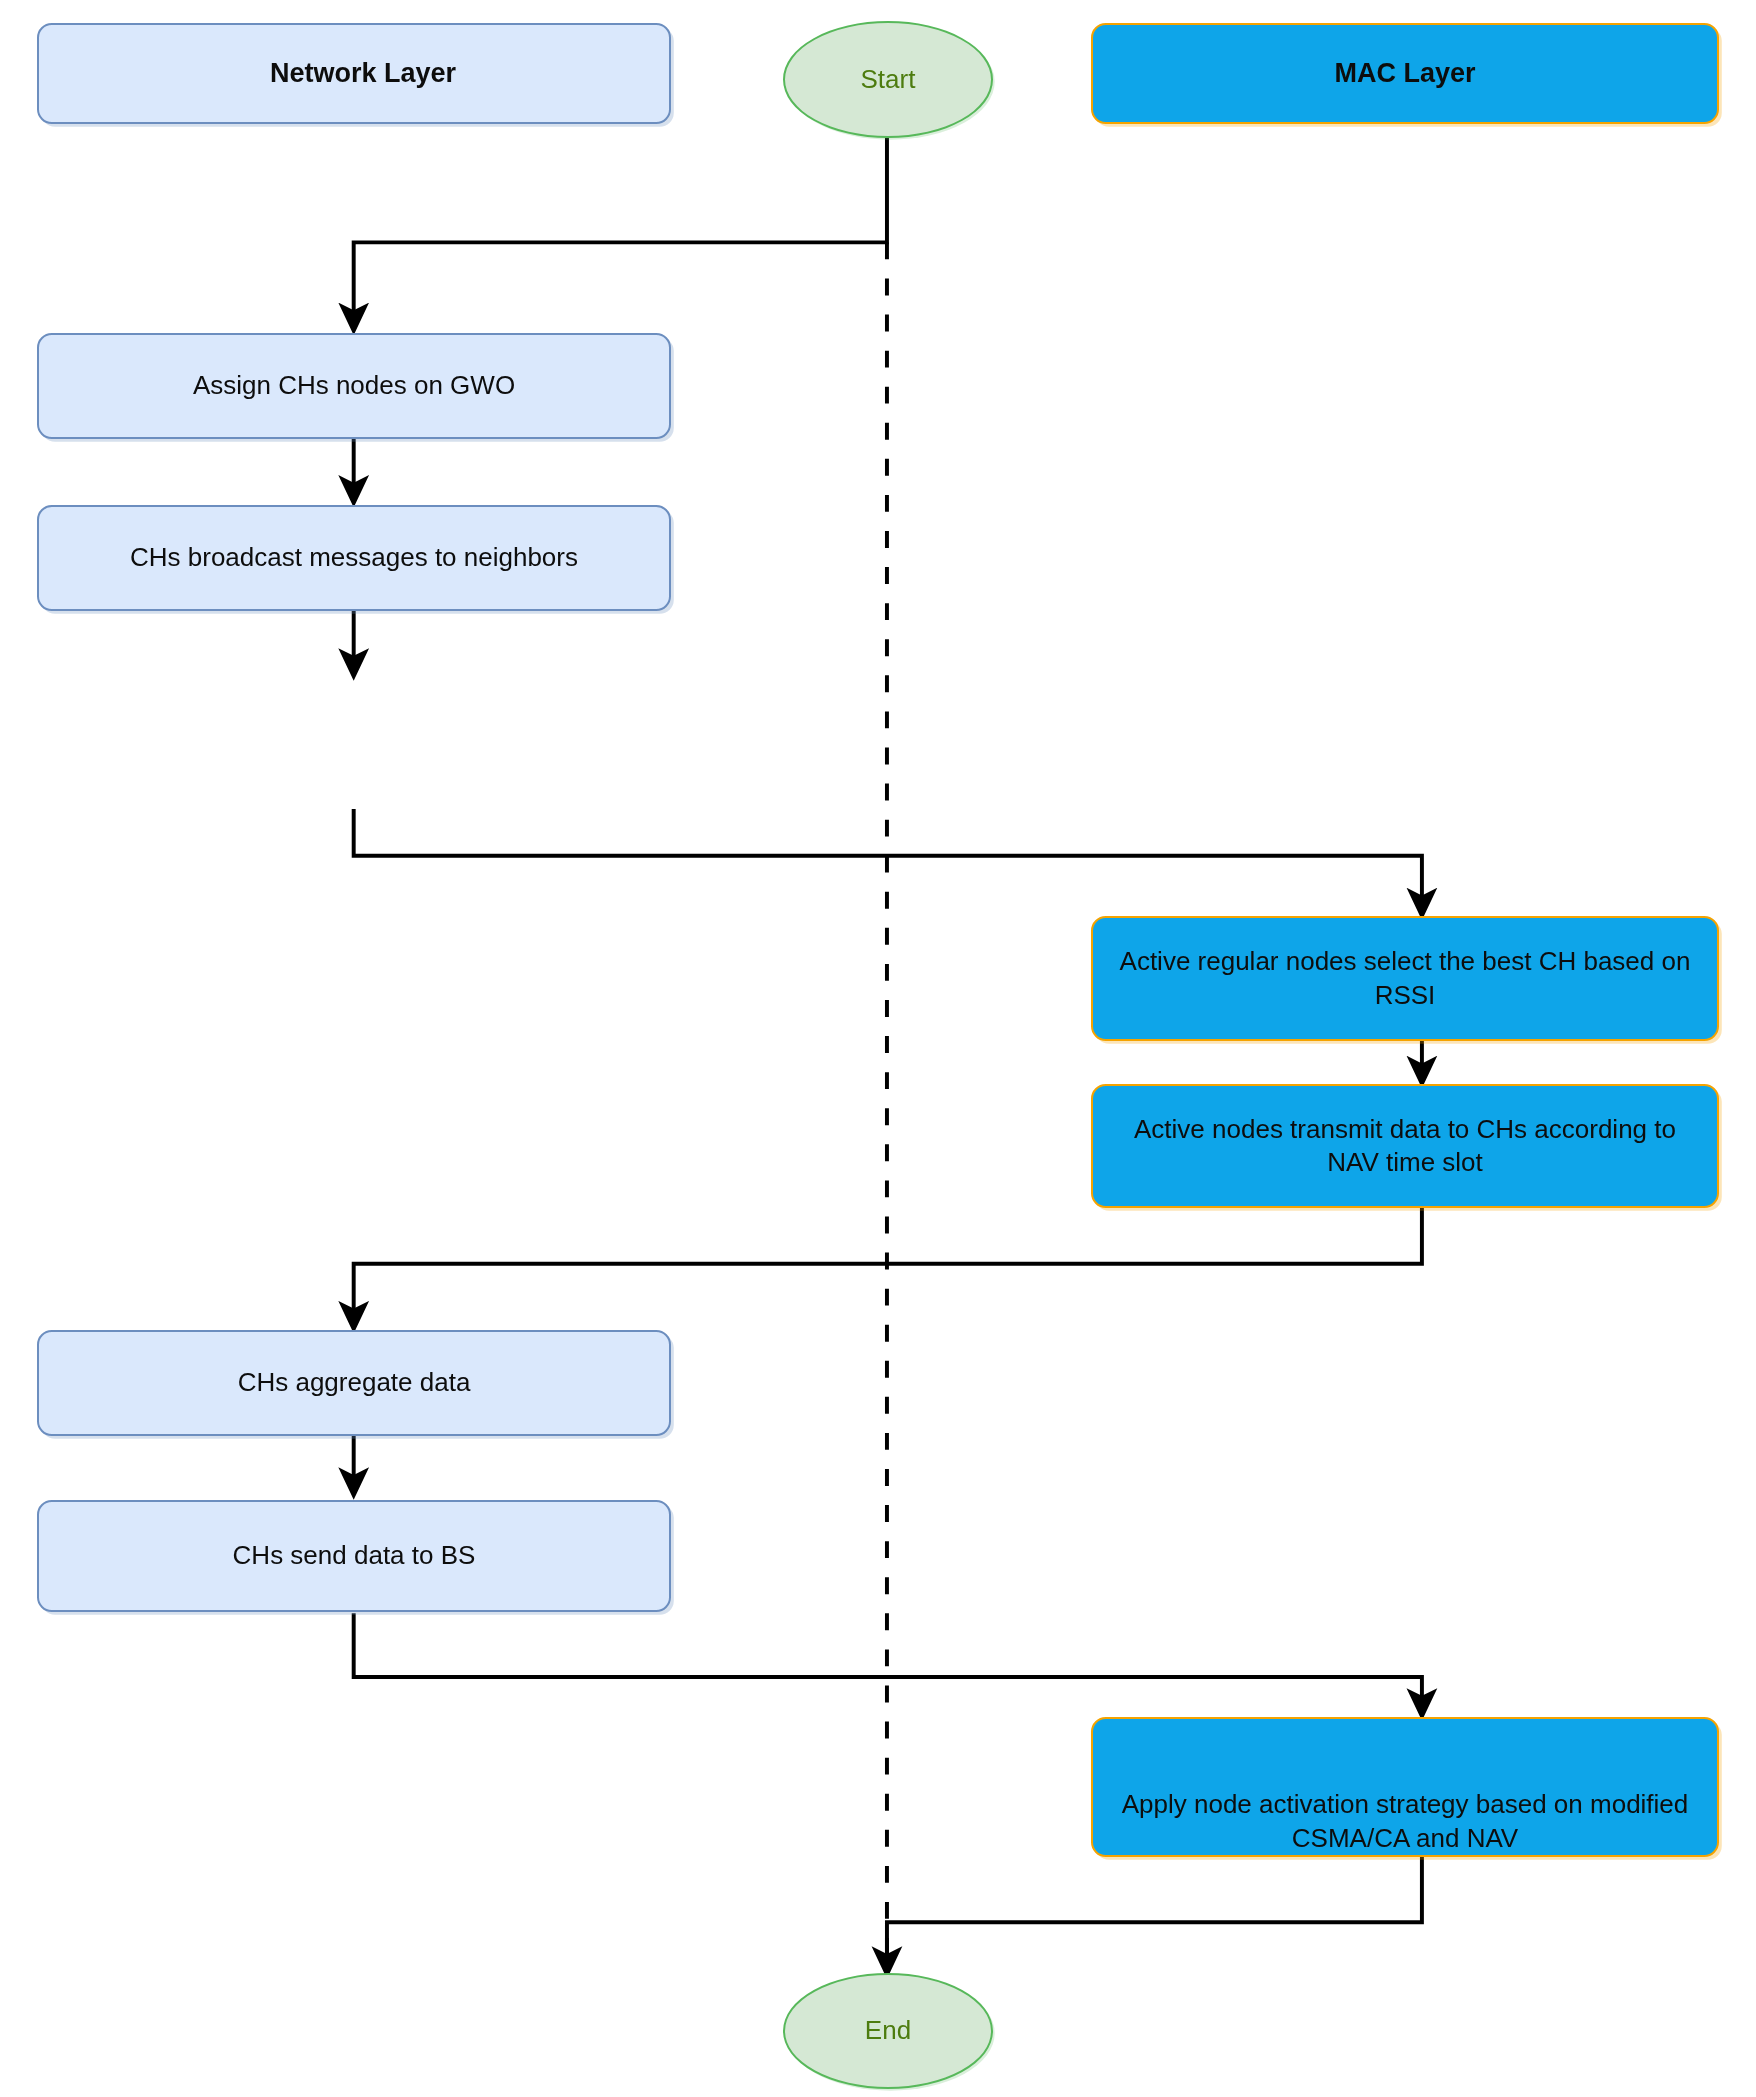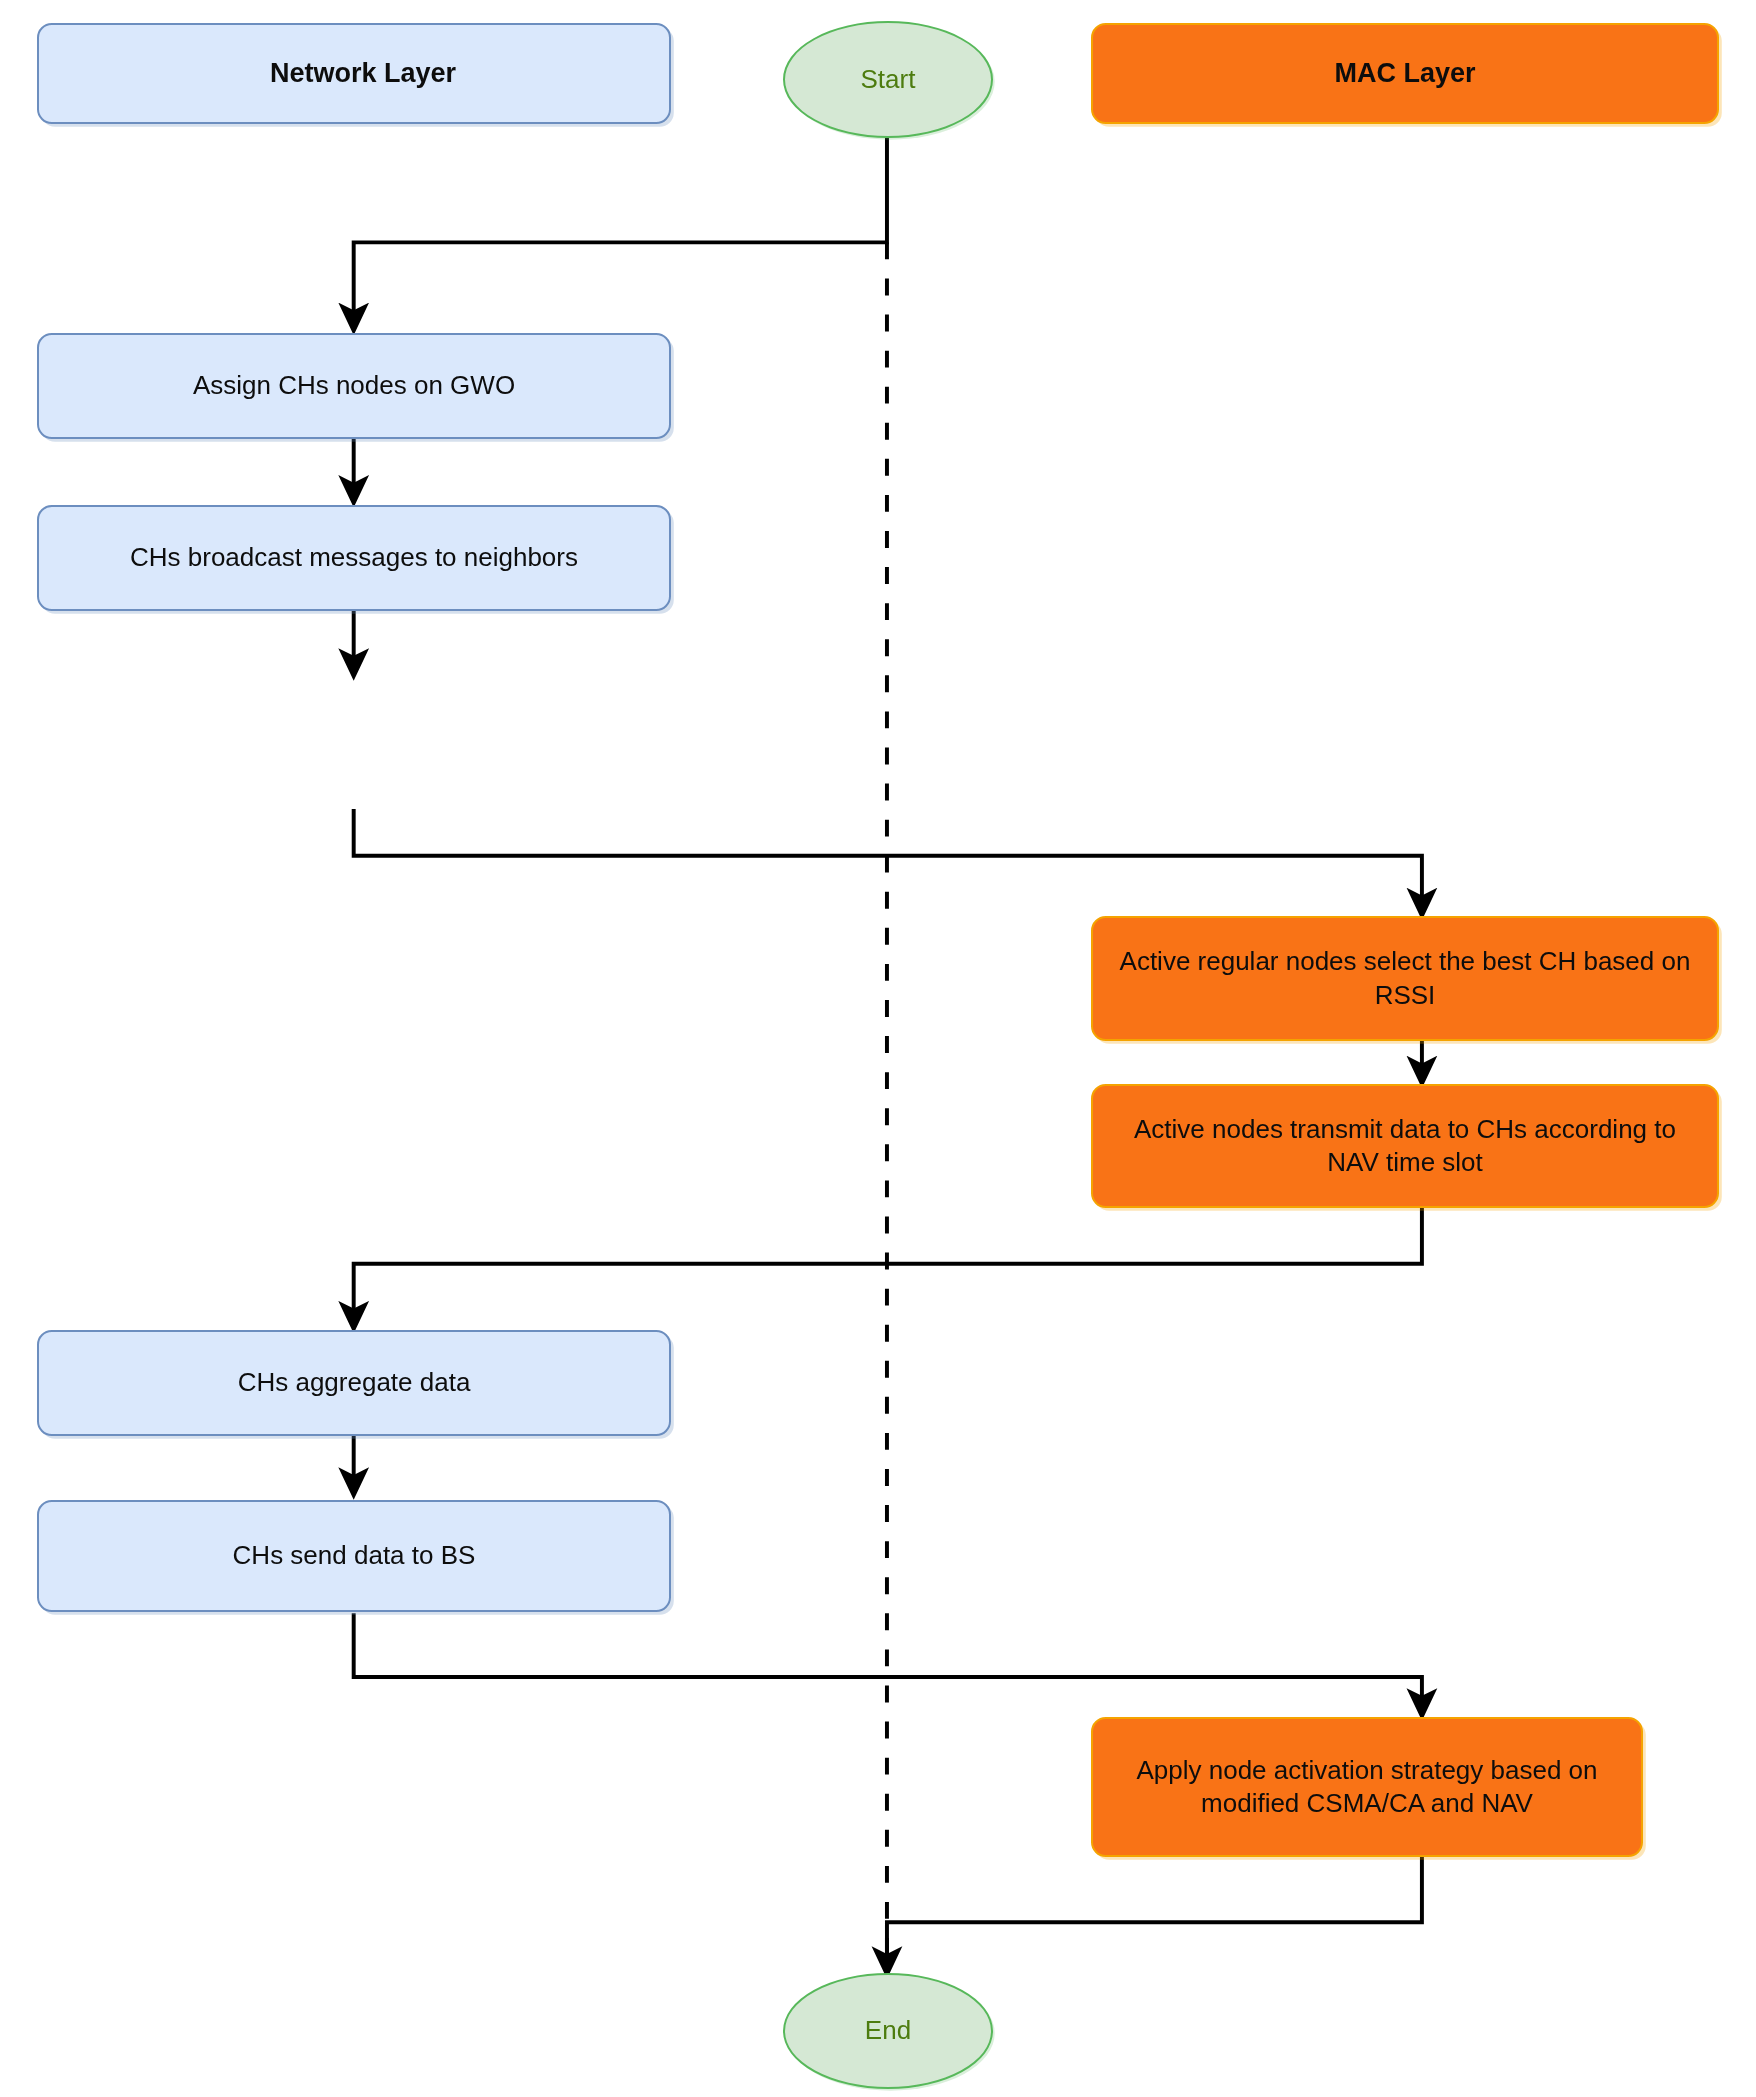"MAC Layer" .orange { background: #f97316 -> #0ea5e9 }
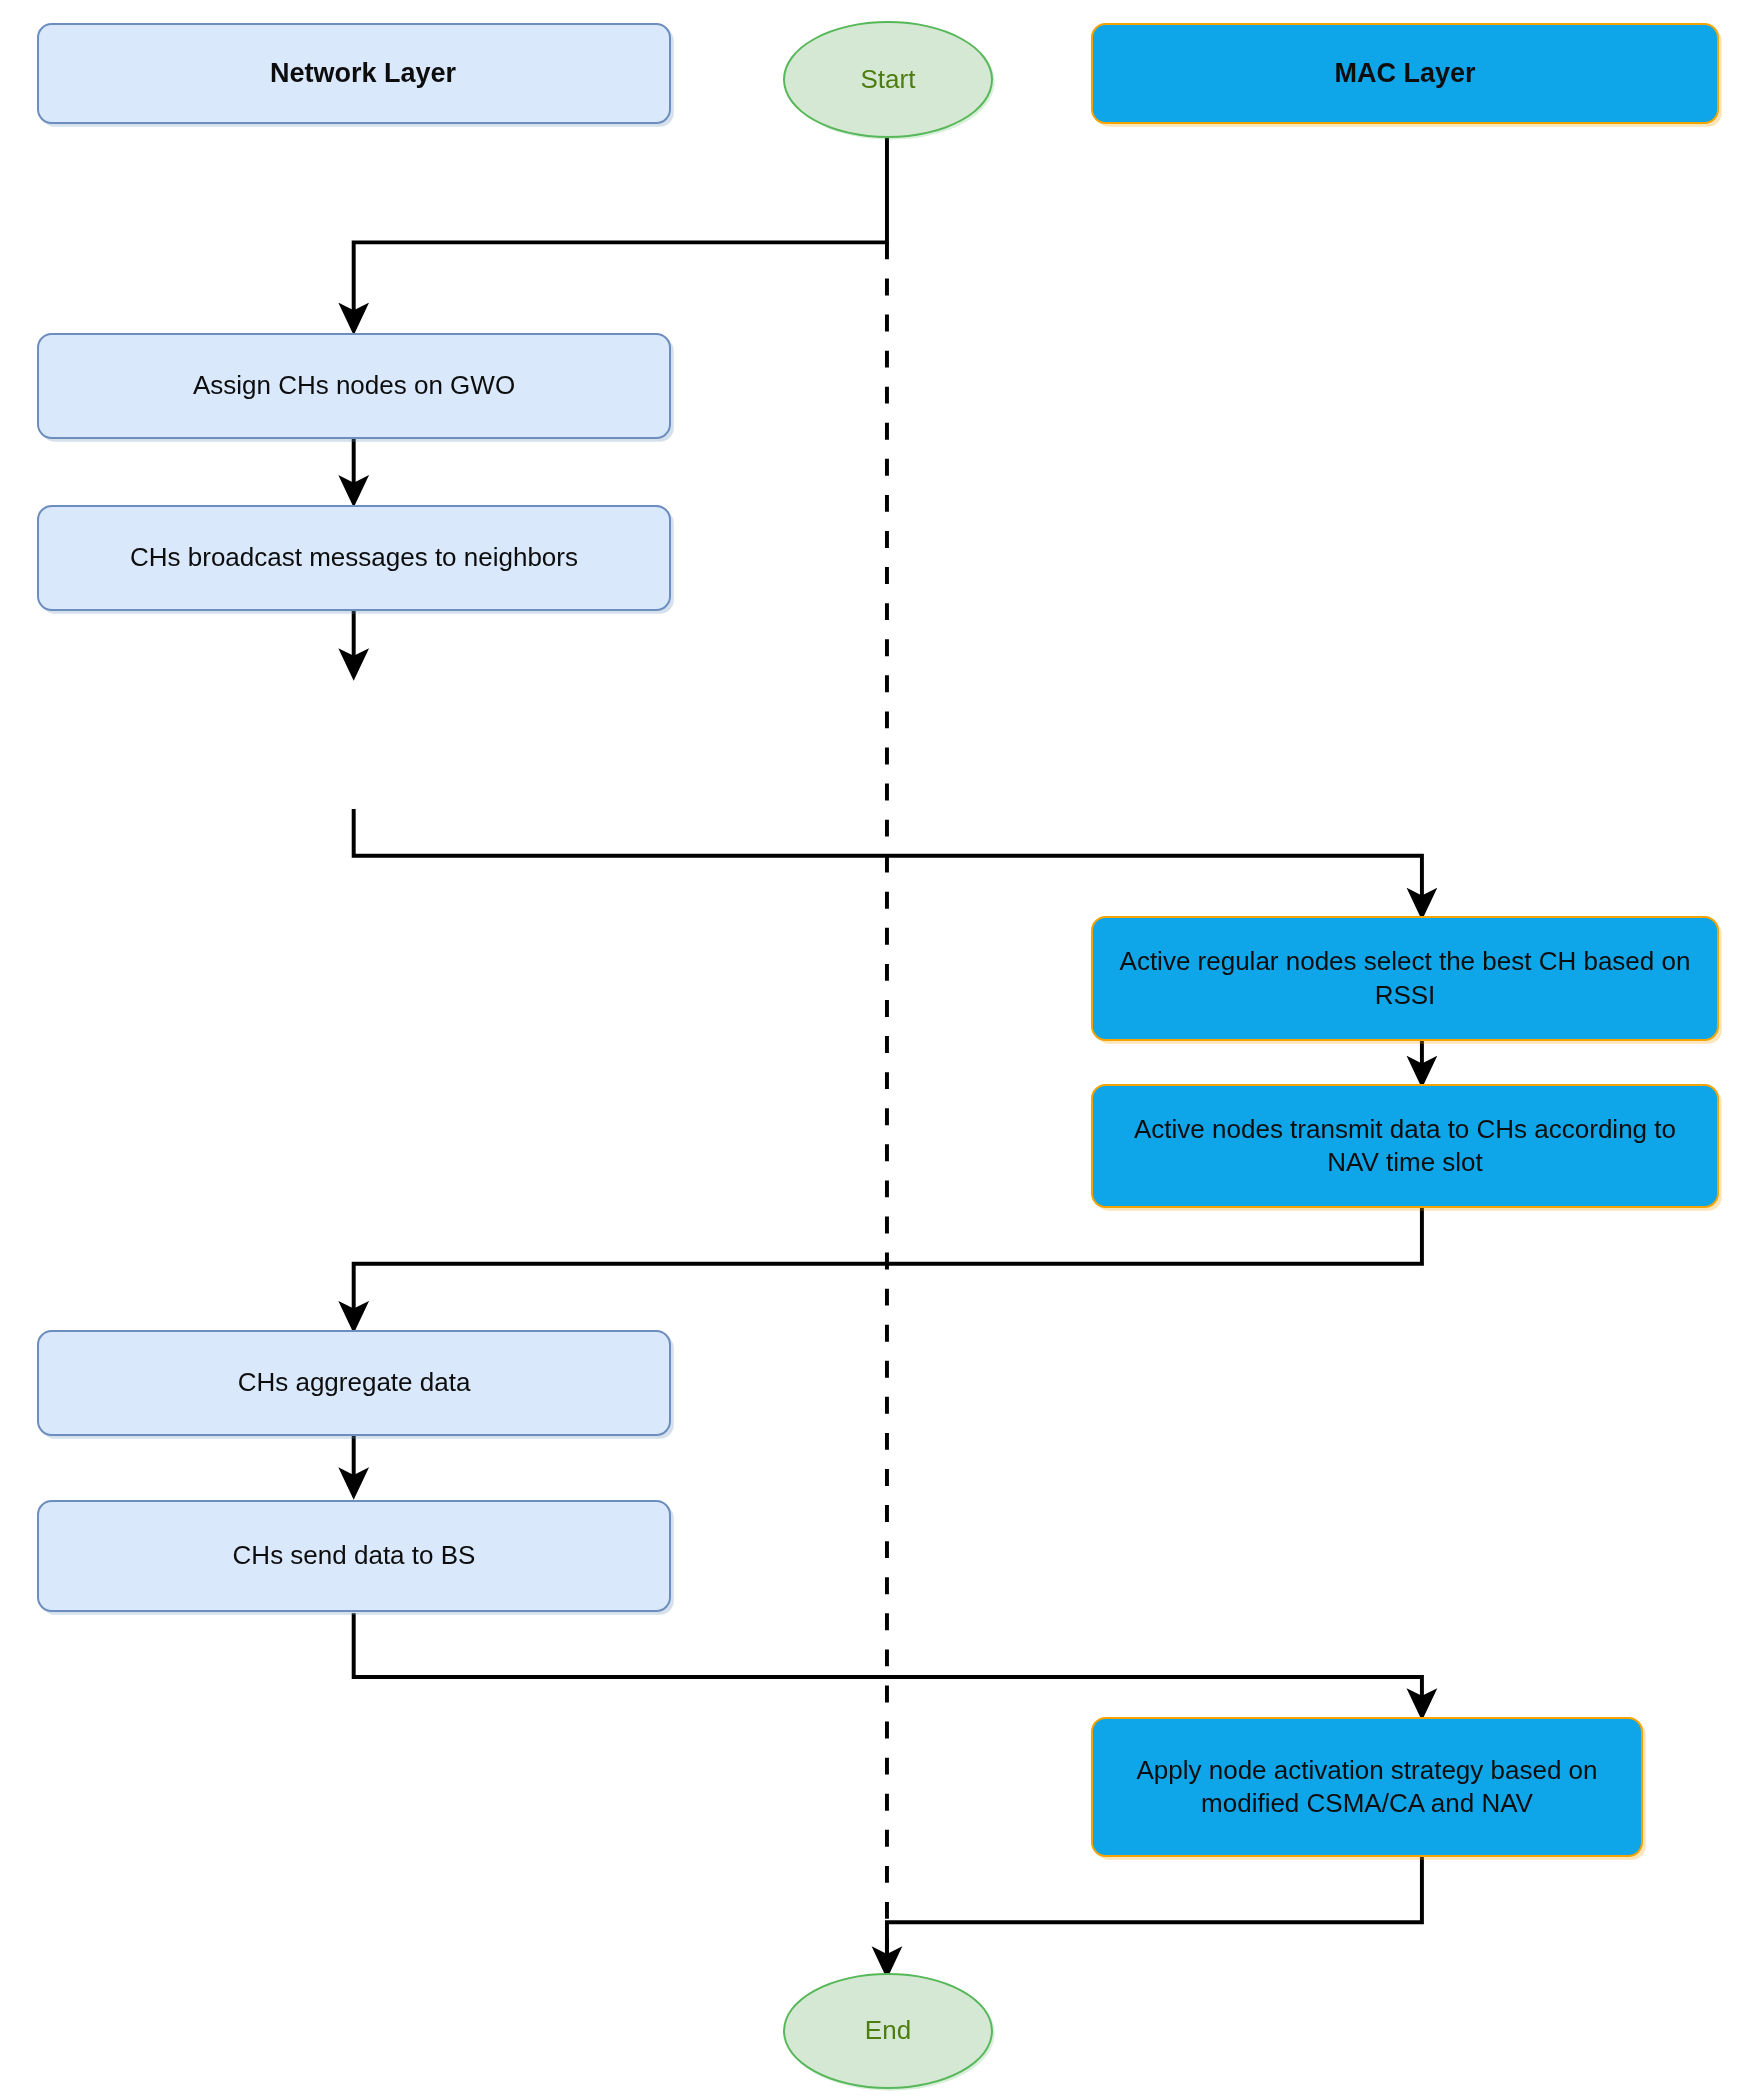"Apply node activation strategy based" div.node { align-items: none -> flex-end; width: 552px -> 628px }
